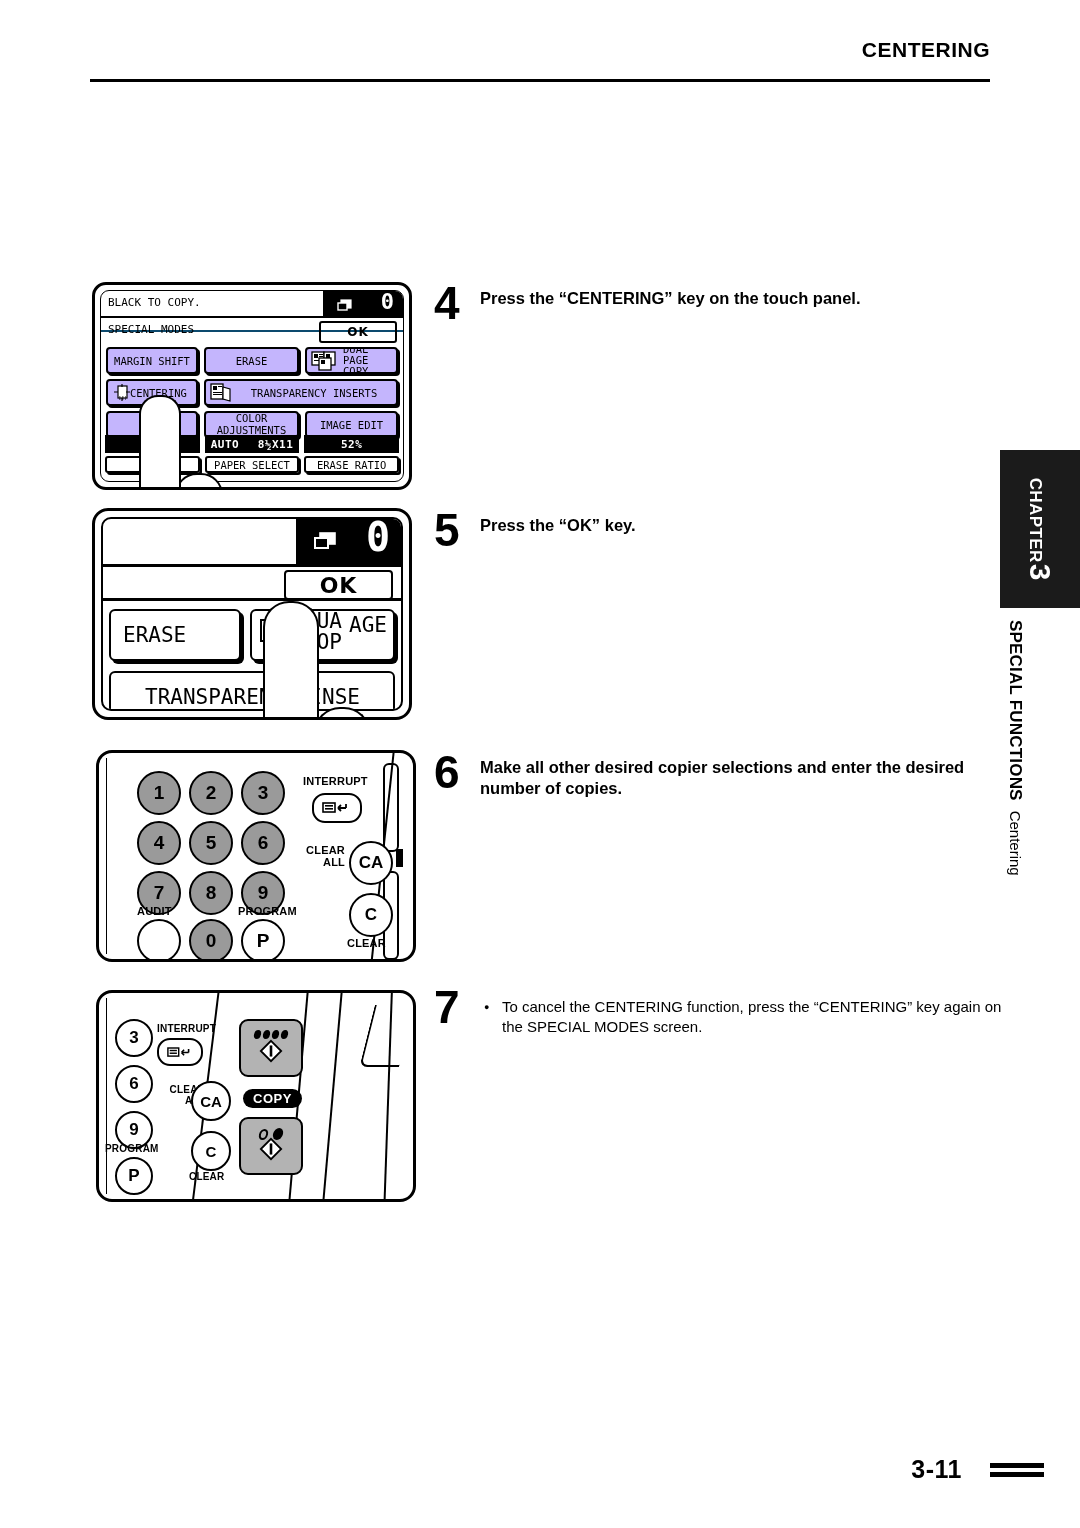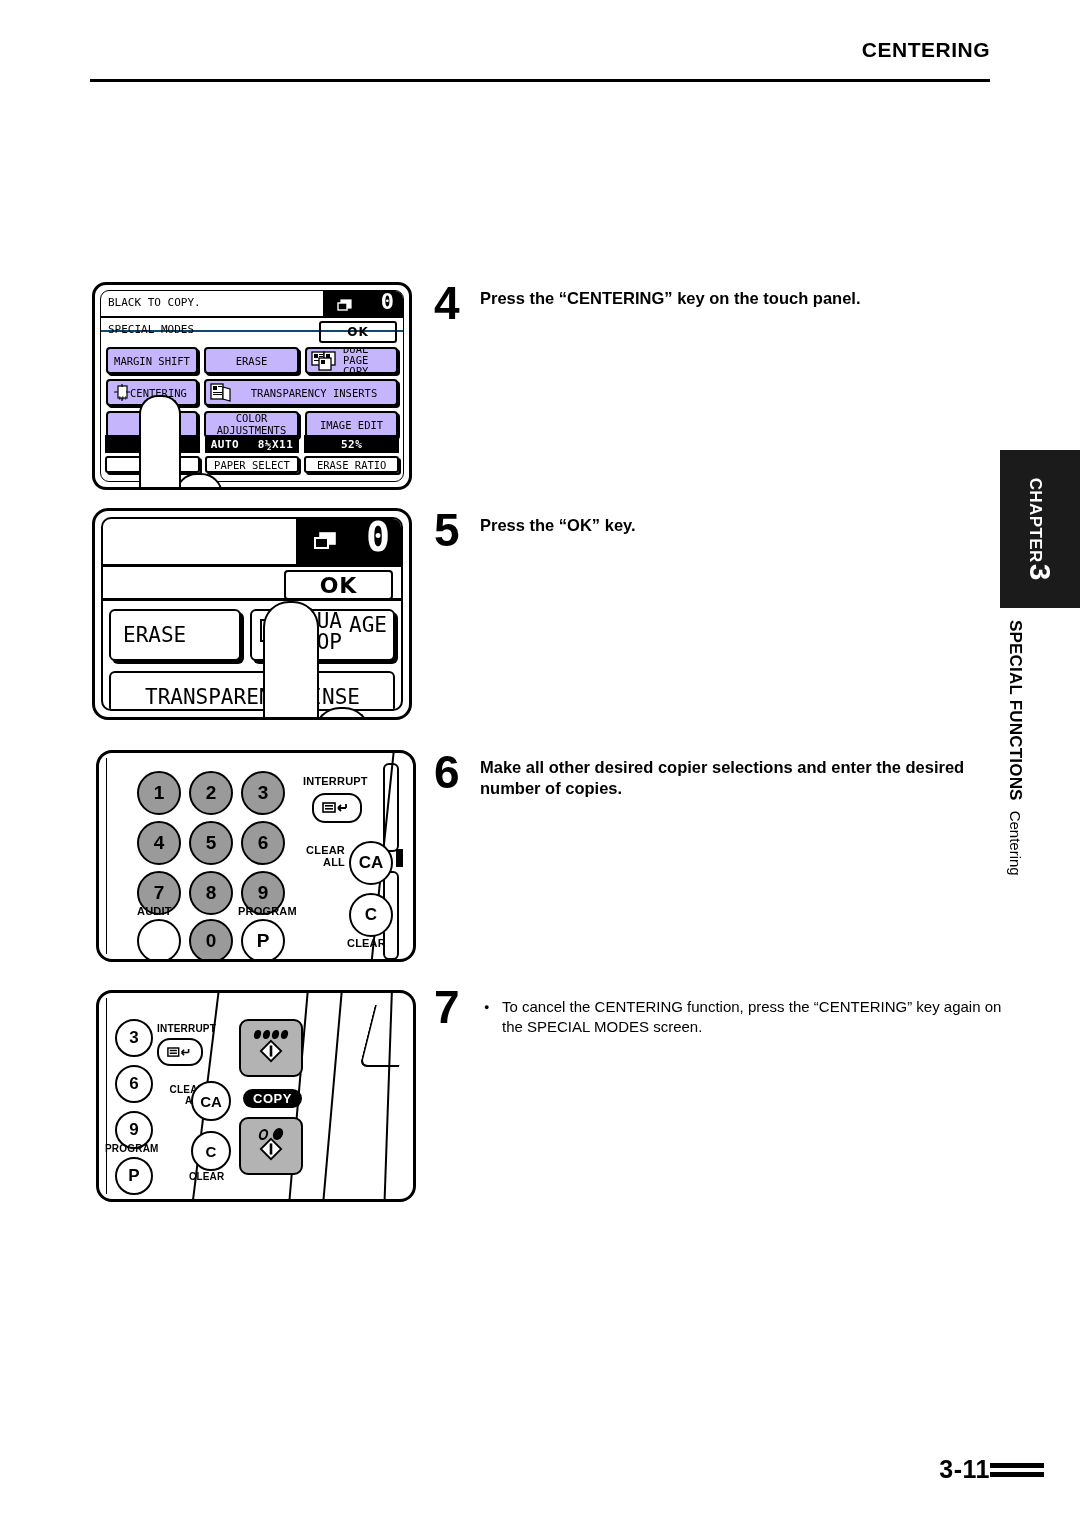"3-11" #page-footer { gap: 0 -> 28px }
